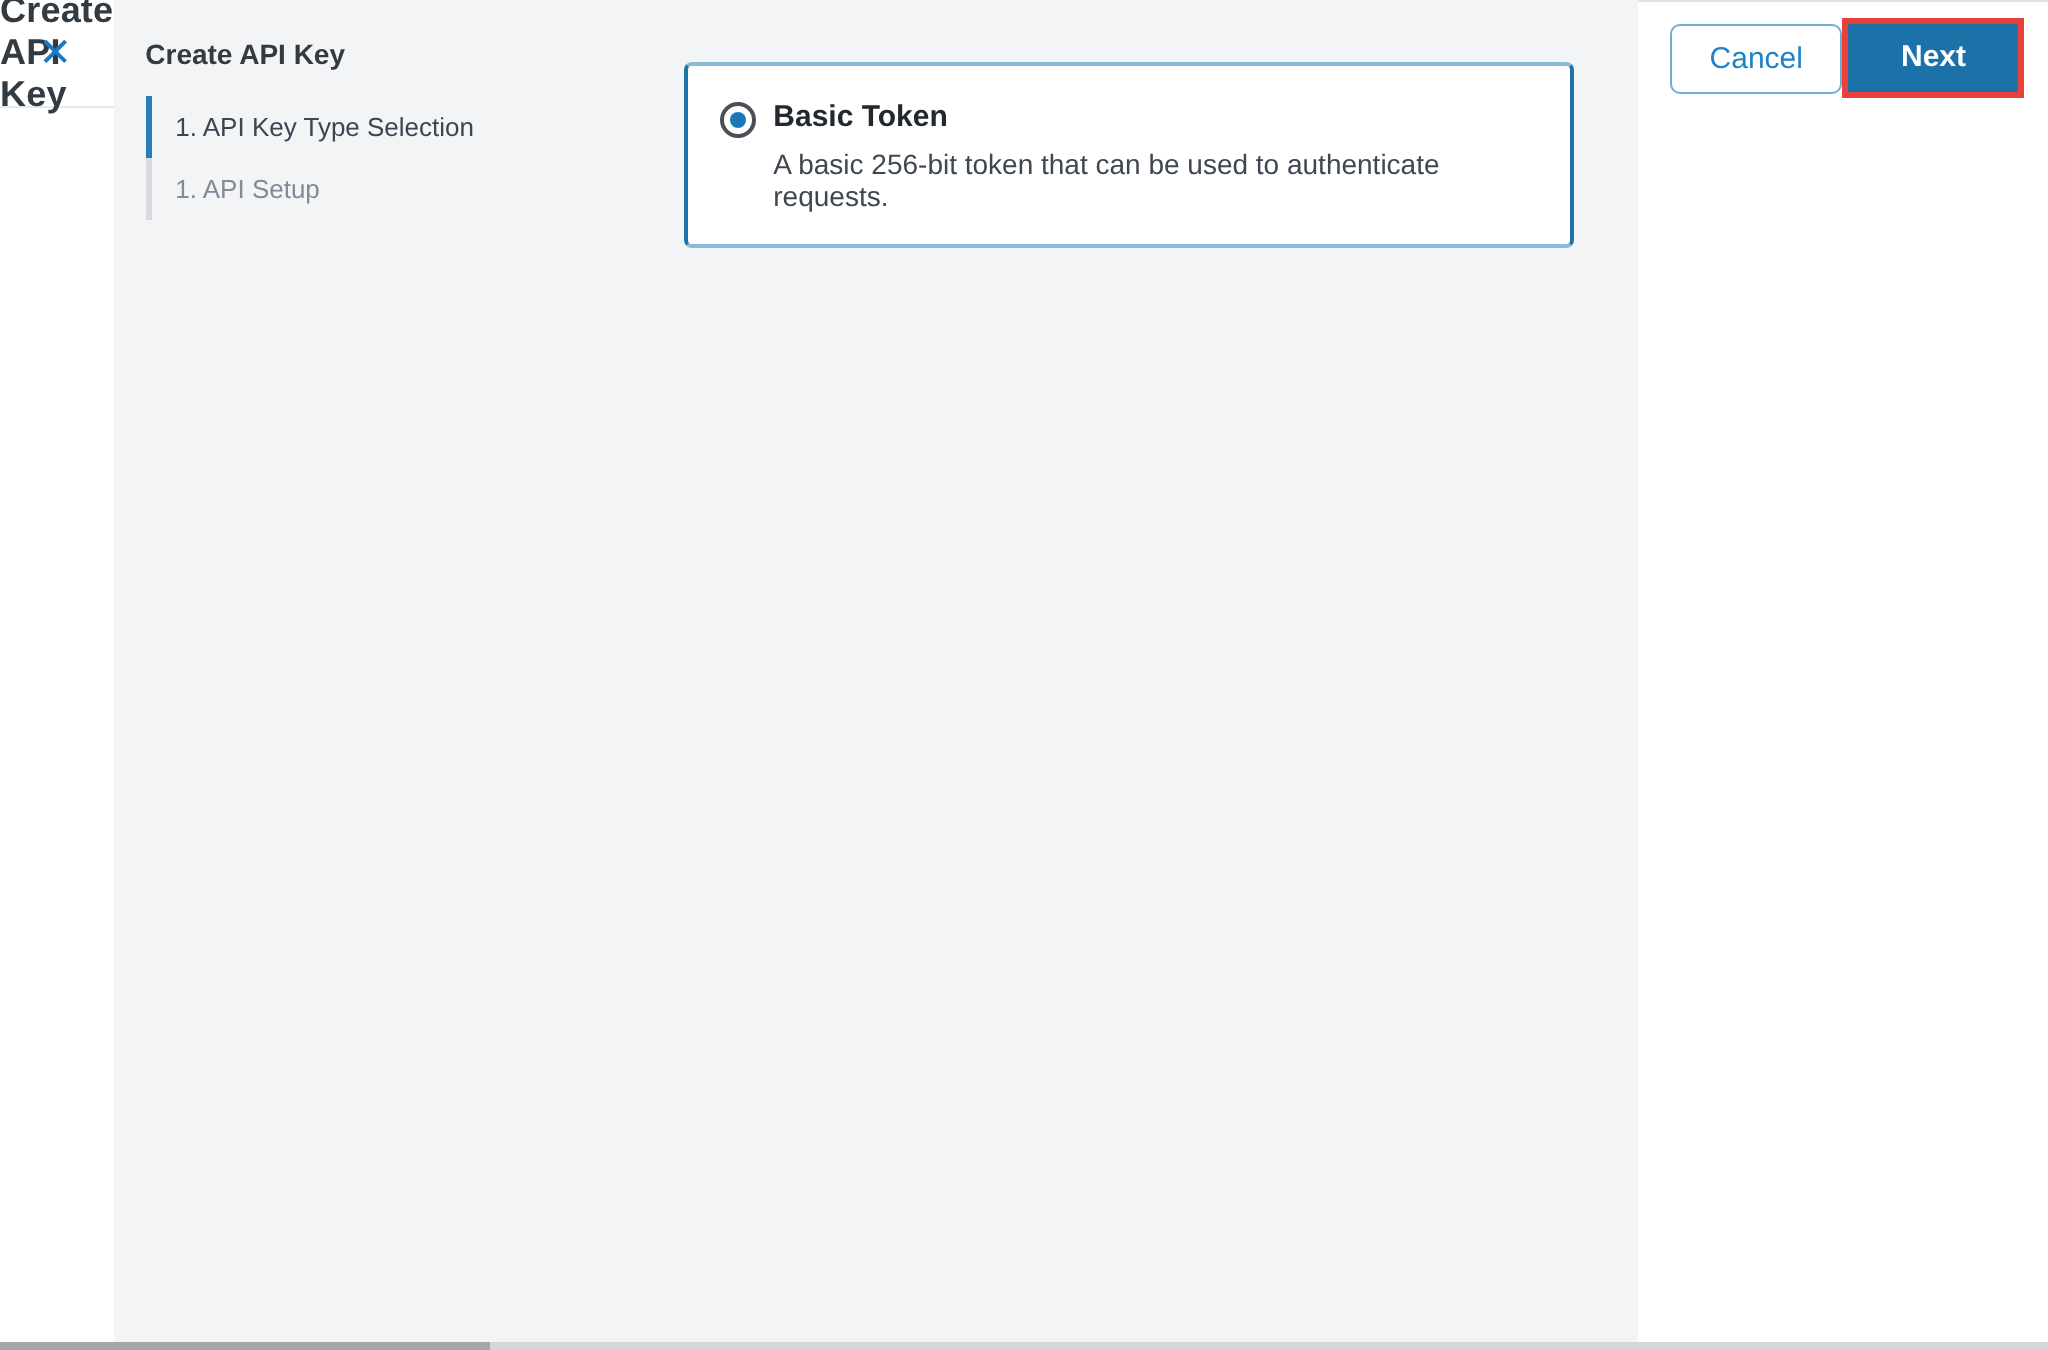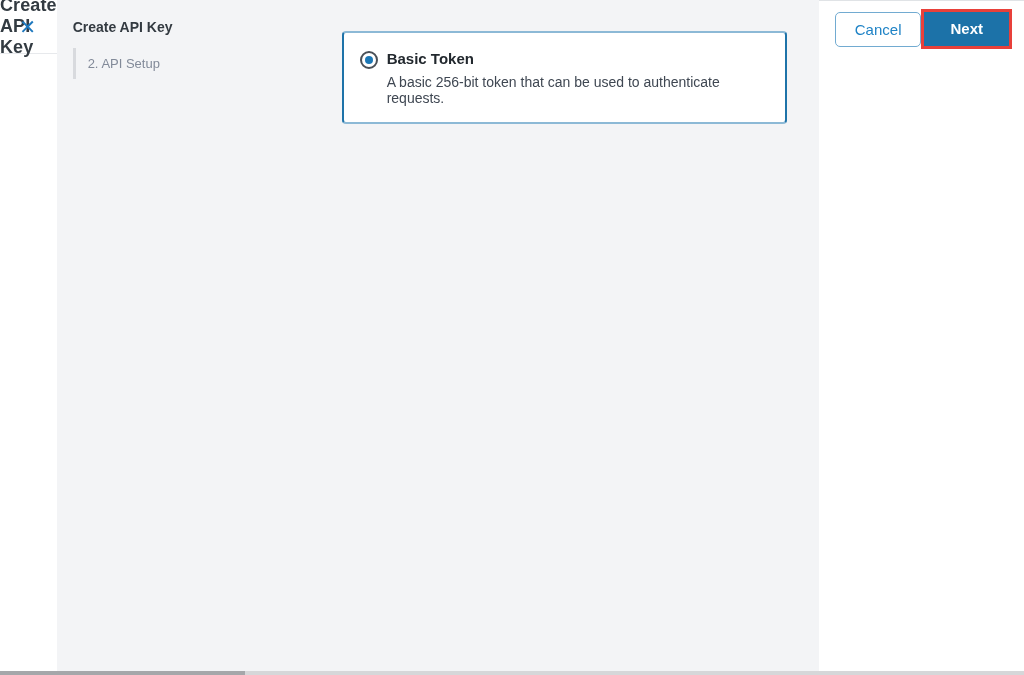"1. API Key Type Selection" li.wizard-step { html: none -> <li>1. API Key Type Selection</li> }
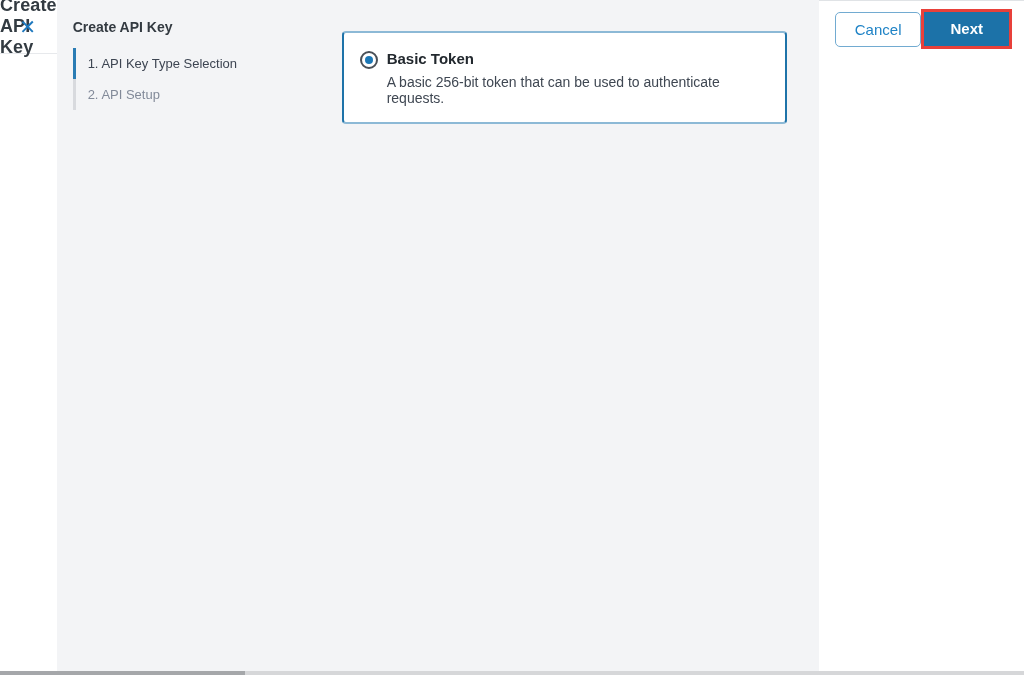"2. API Setup" li.wizard-step { text: 2 -> 1 }
